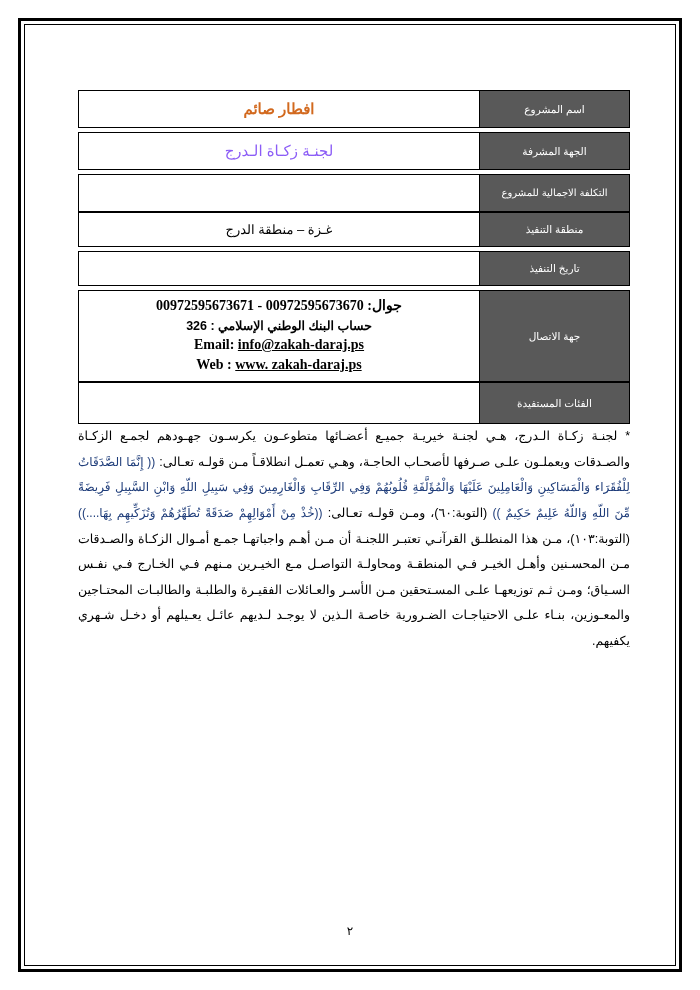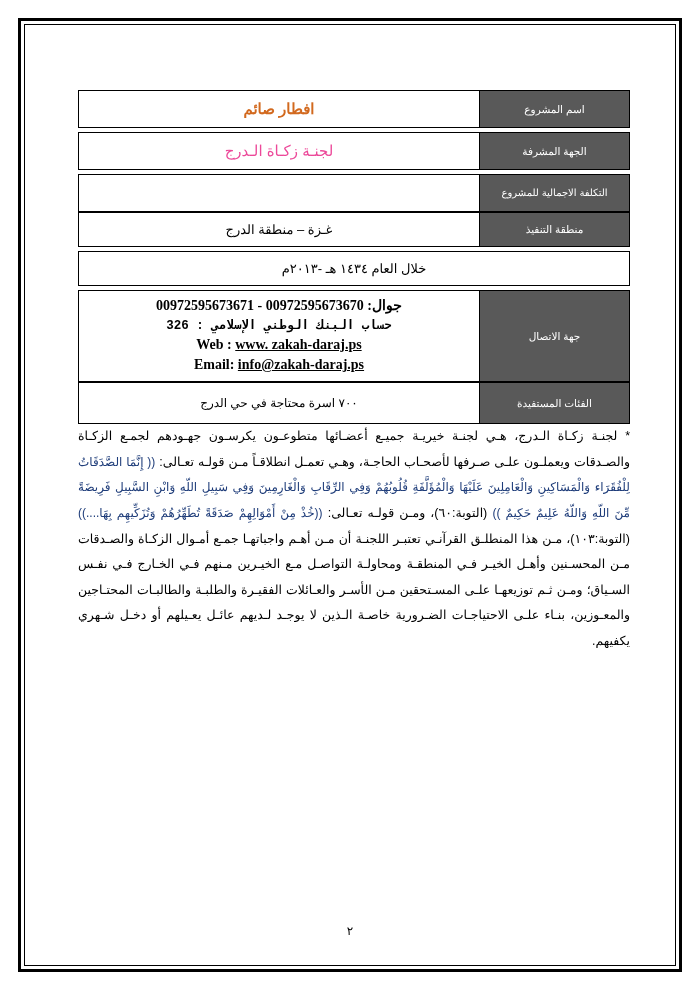"لجنـة زكـاة الـدرج" .val-org { color: #ec4899 -> #8b5cf6 }
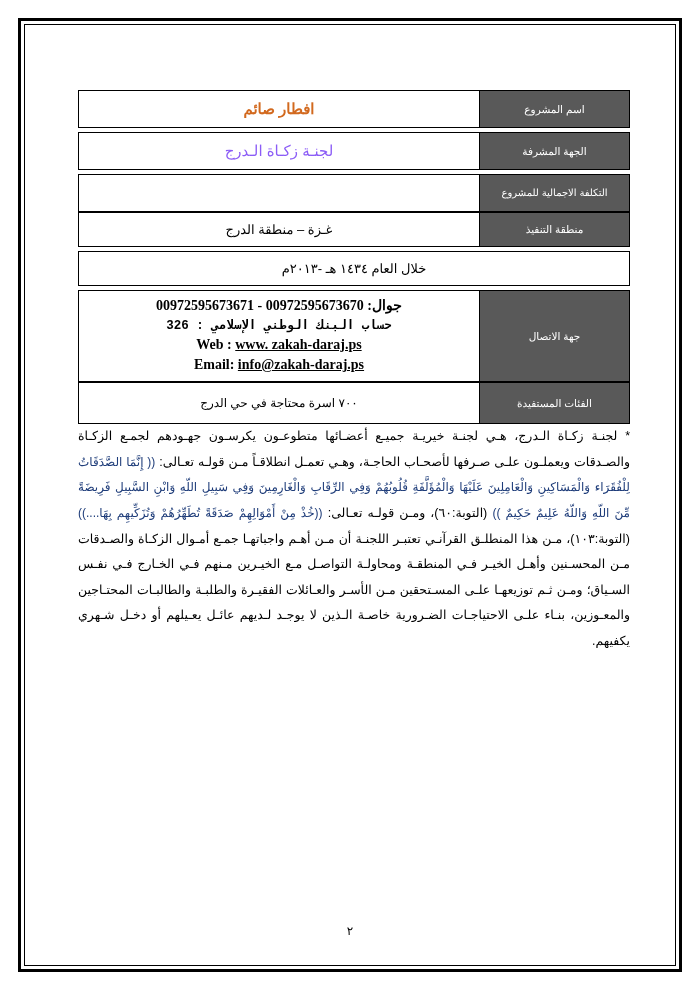"خلال العام ١٤٣٤ هـ -٢٠١٣م" div.cell-value { html: <div> <span>خلال العام ١٤٣٤ هـ -٢٠١٣م</span> </div> -> none }
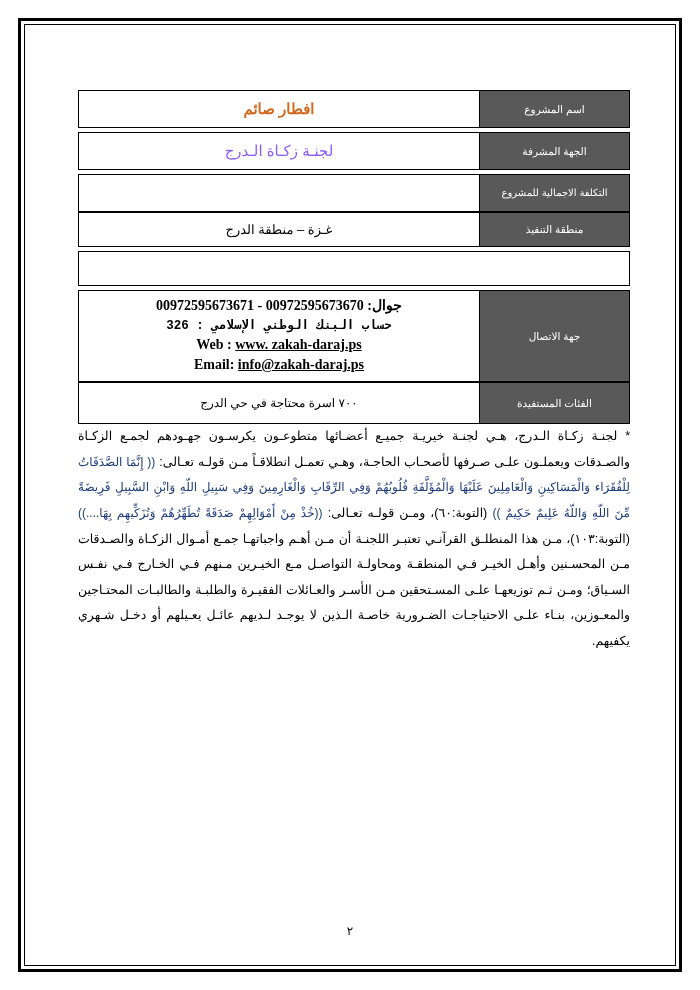"تاريخ التنفيذ" div.cell-label { html: none -> <div>تاريخ التنفيذ</div> }
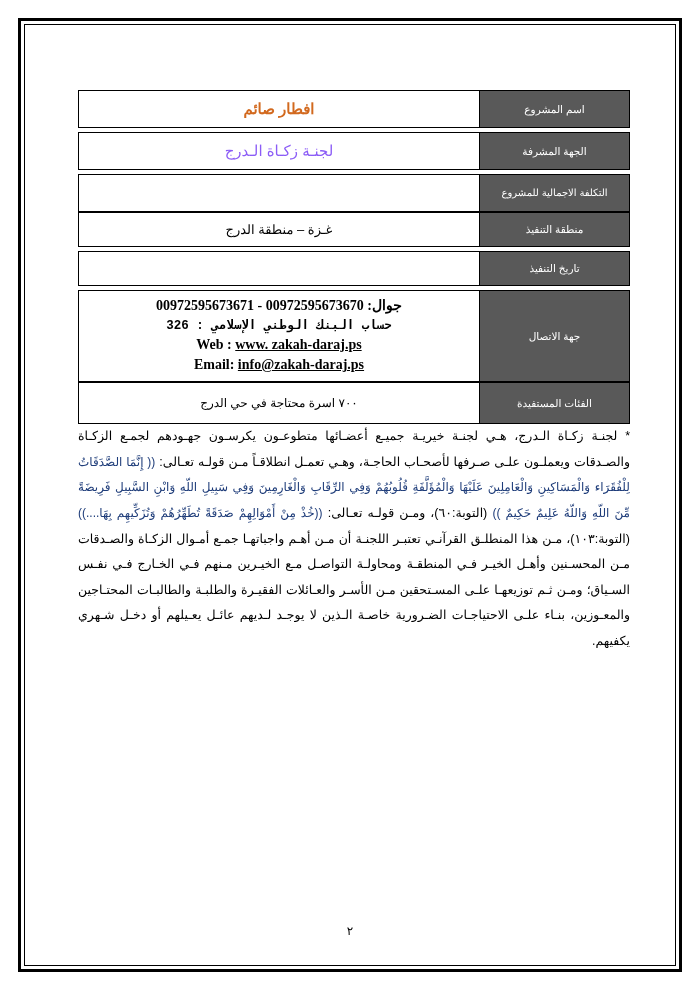"حساب البنك الوطني الإسلامي :" .contact-line.bank { font-family: Liberation Mono, monospace -> Liberation Sans, sans-serif }
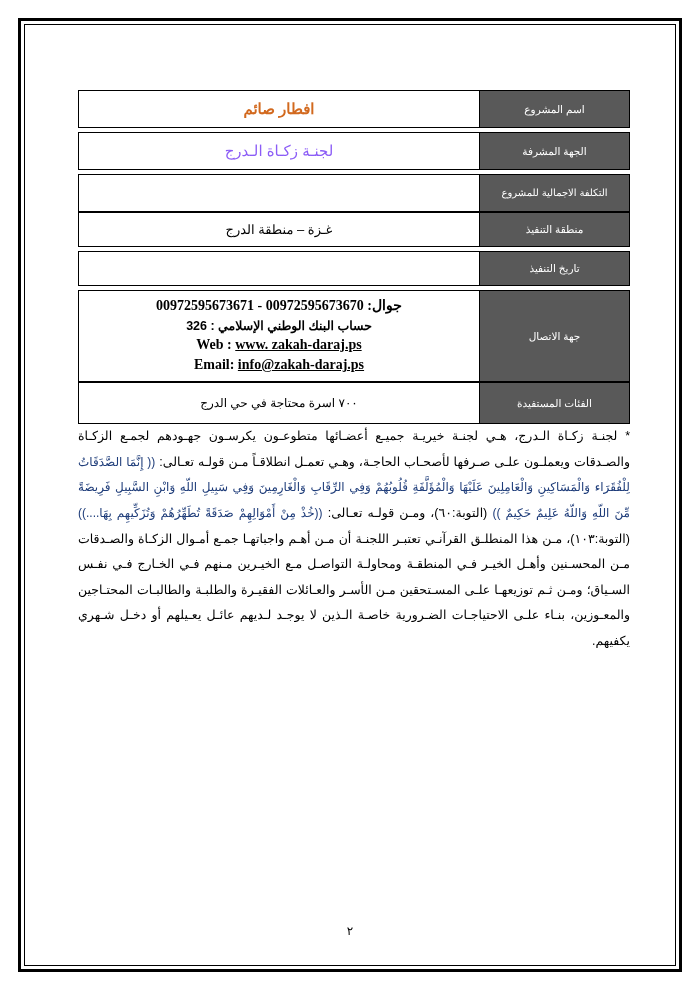"Web : www. zakah-daraj.ps" div.contact-line { order: before "Email: info@zakah-daraj.ps" -> after "Email: info@zakah-daraj.ps" }
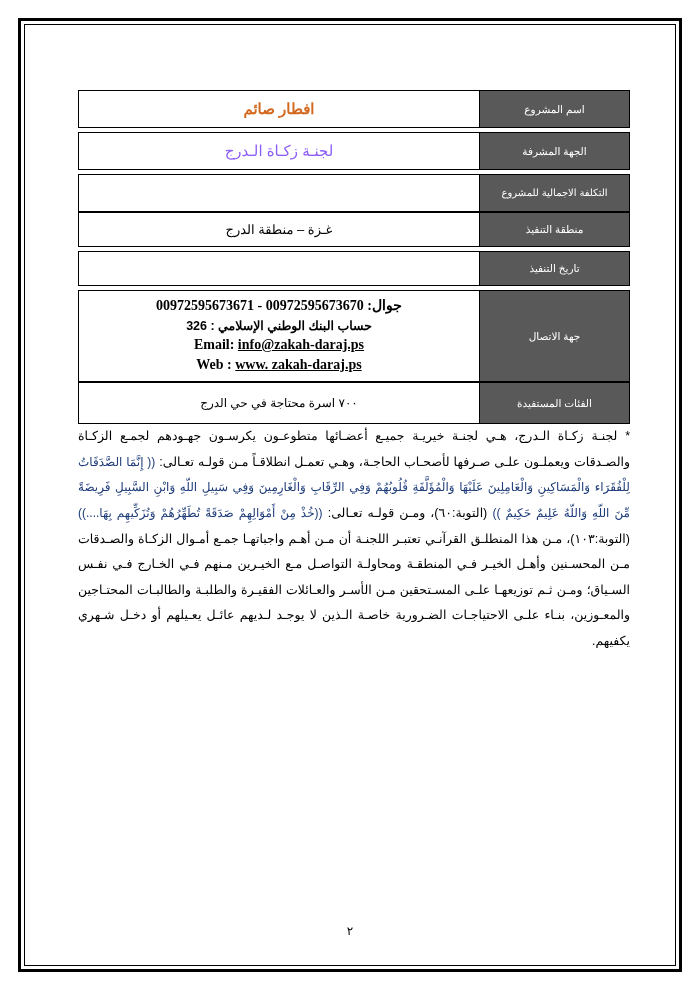"٧٠٠ اسرة محتاجة في حي" div.cell-value { html: <div> <span>٧٠٠ اسرة محتاجة في حي الدرج</span> </div> -> none }
